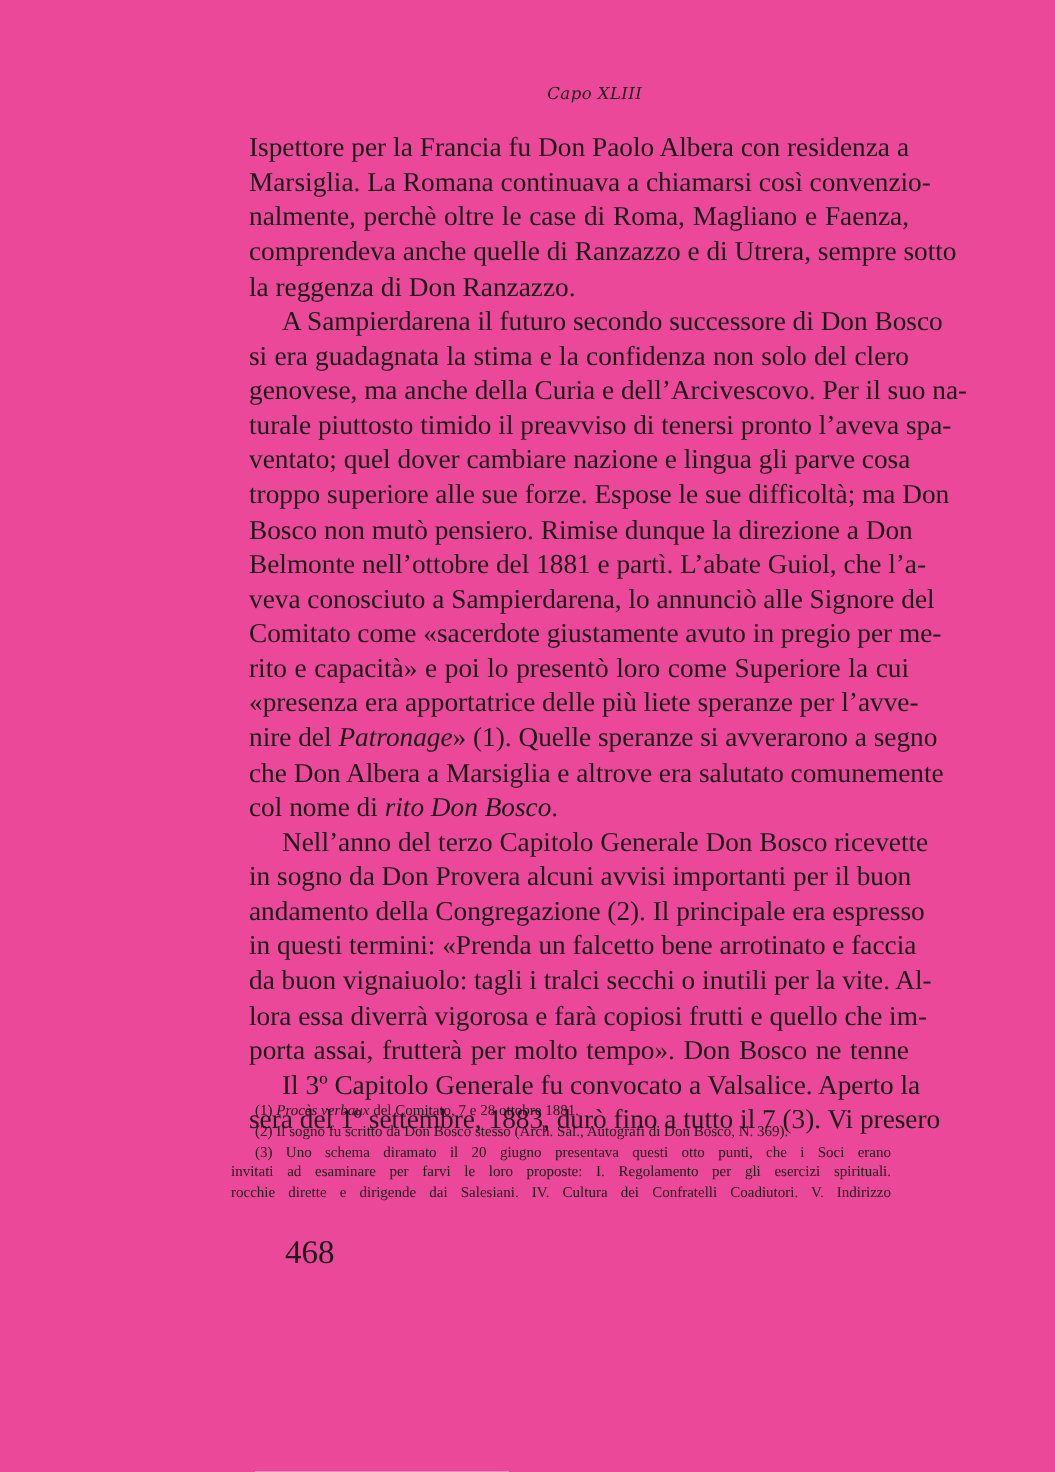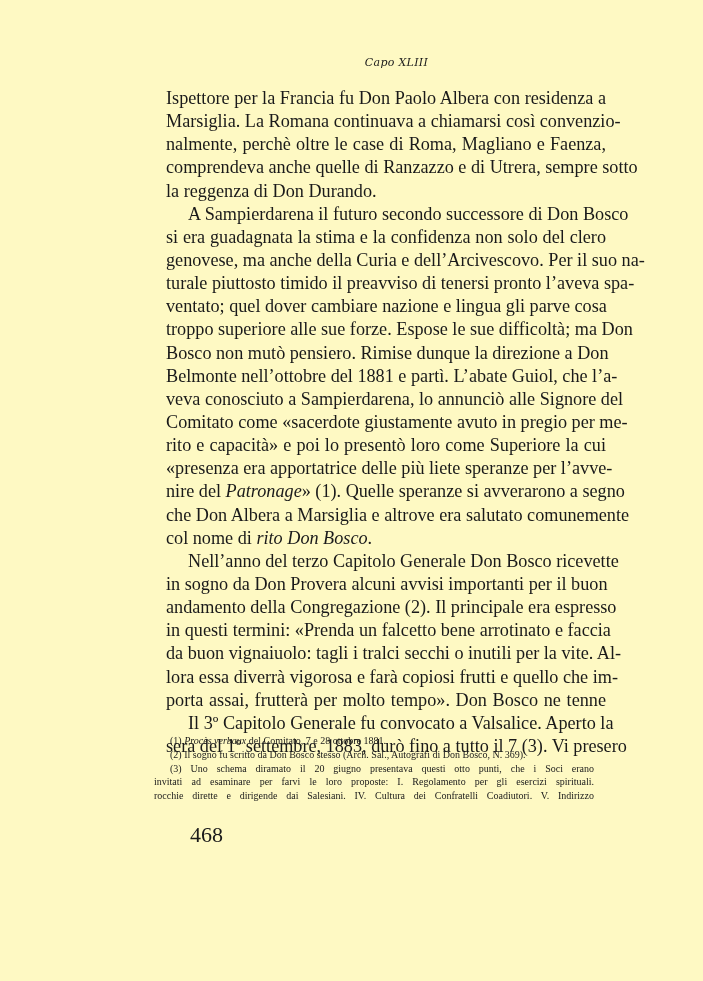"Capo XLIII" .page { background: #fef9c3 -> #ec4899 }
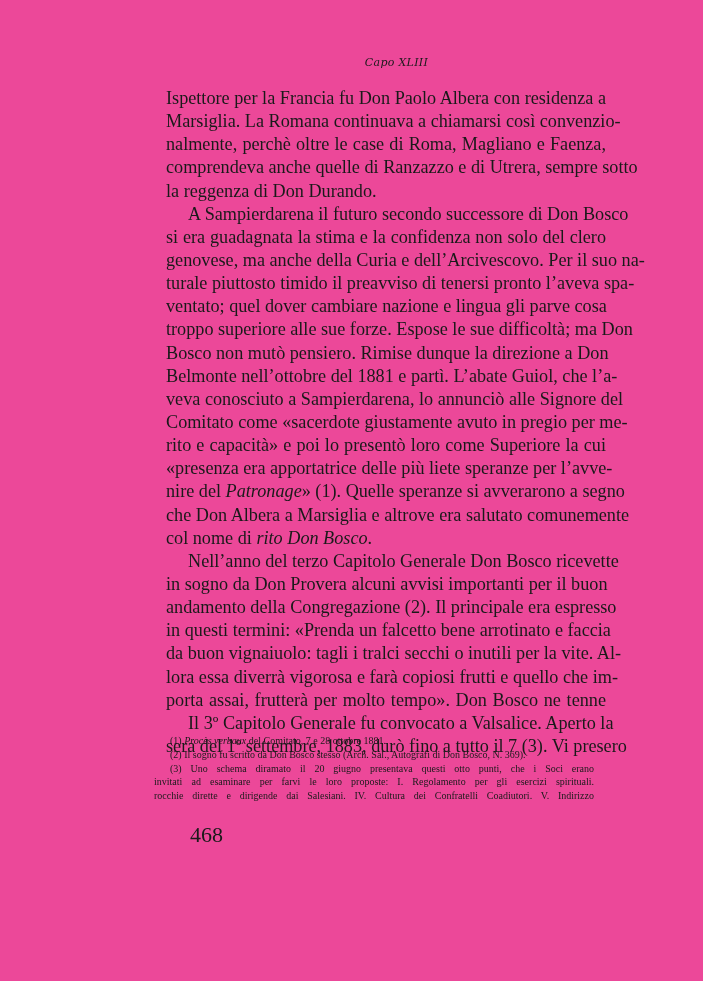"la reggenza di Don Durando." span.line { text: Durando -> Ranzazzo }
